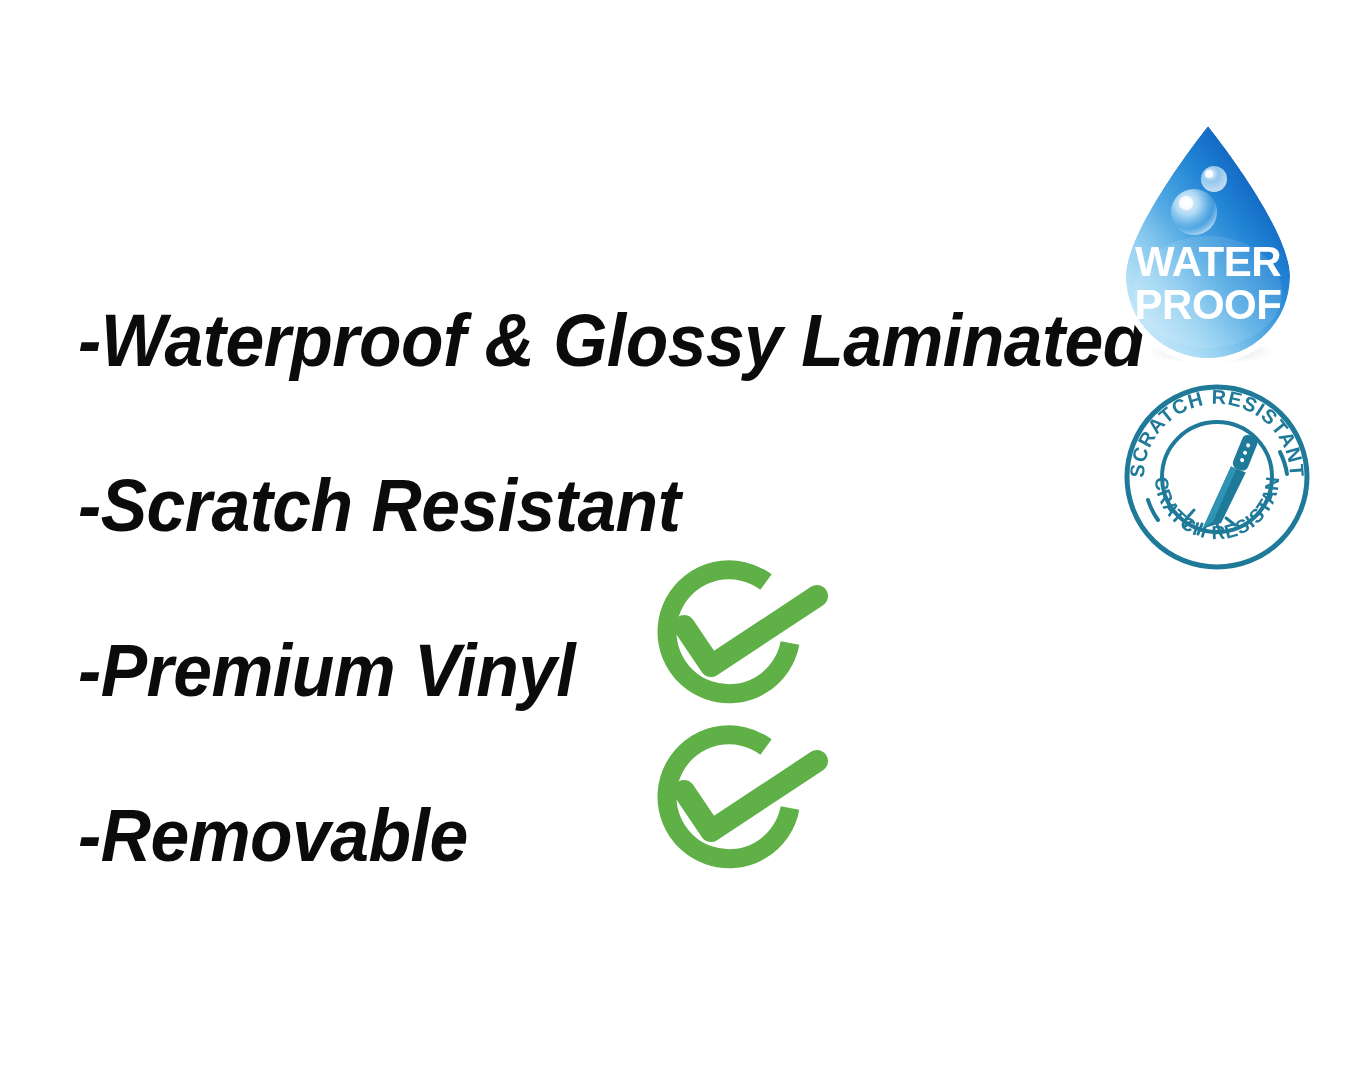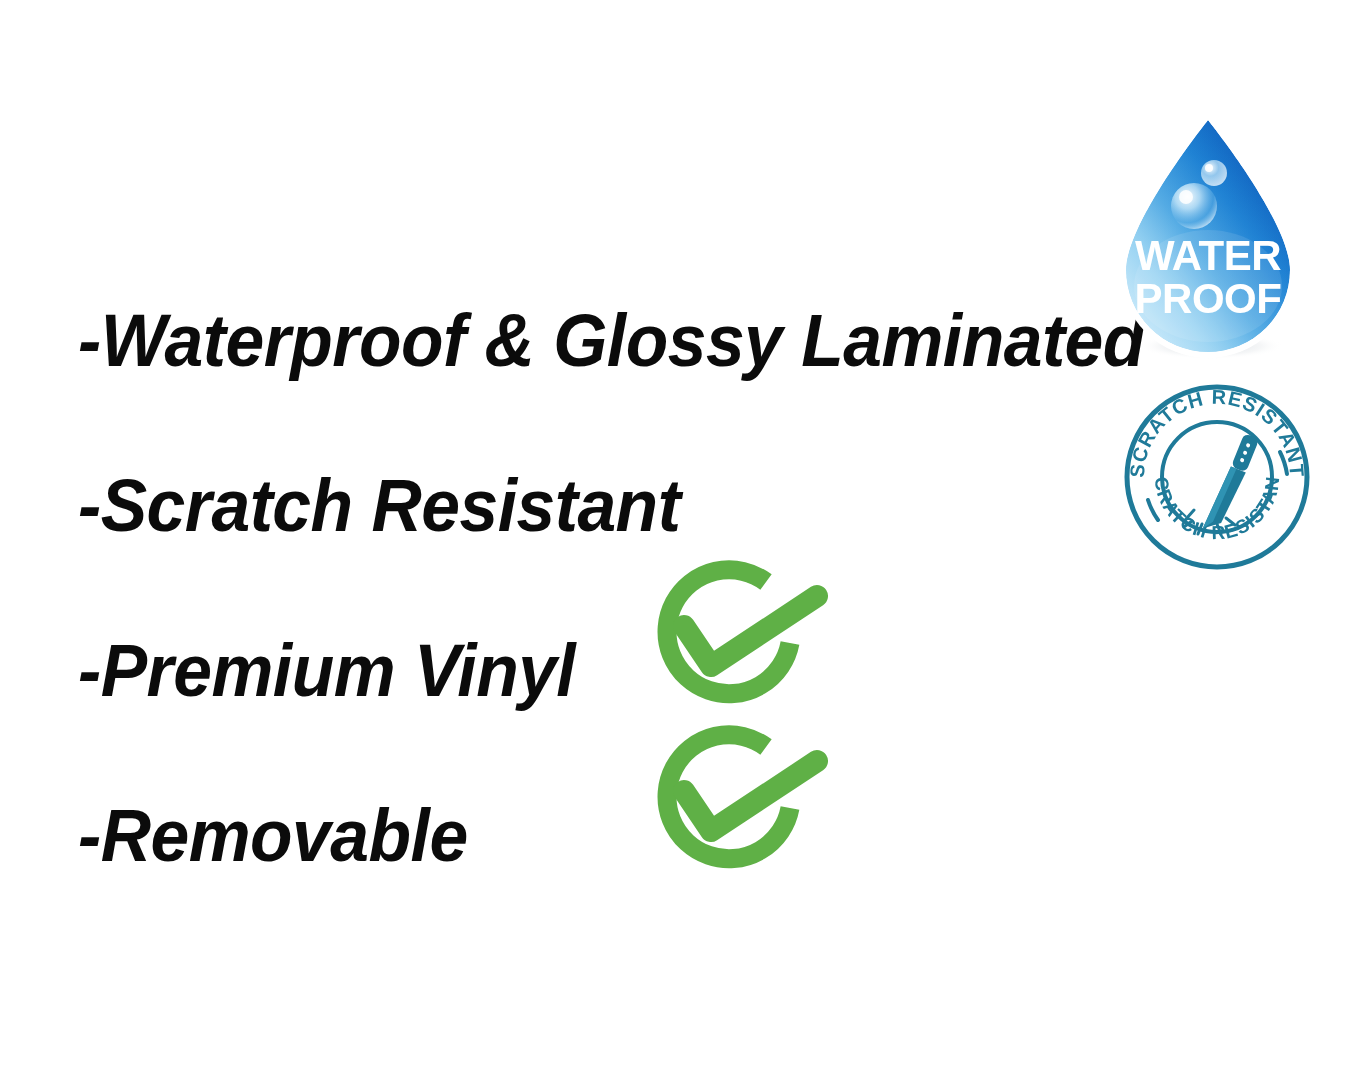"WATER" .waterdrop-badge { top: 110px -> 116px }
